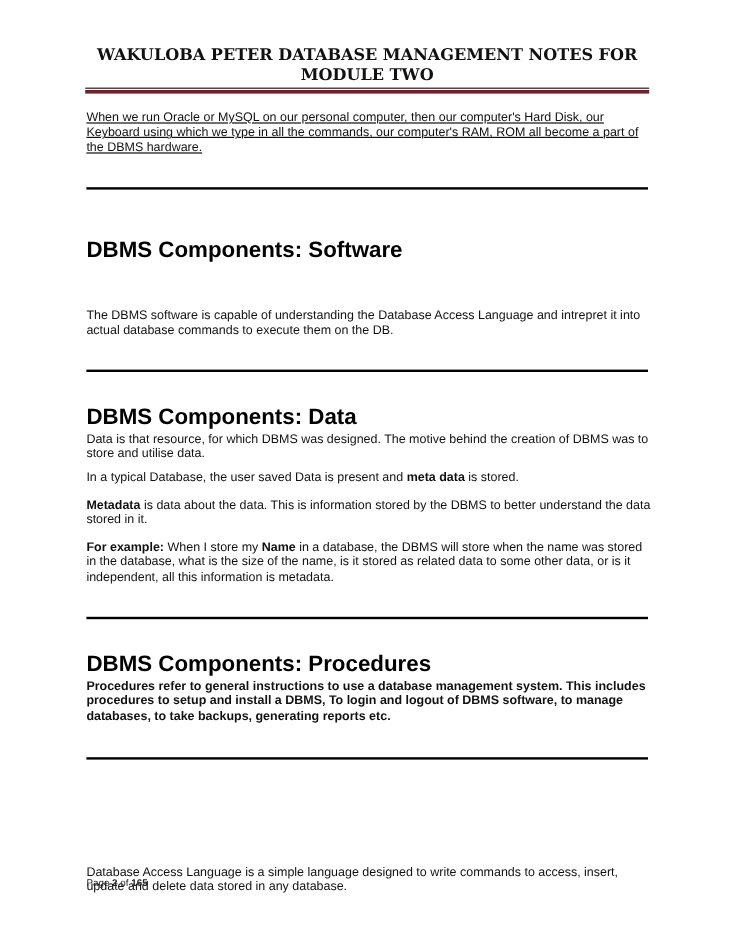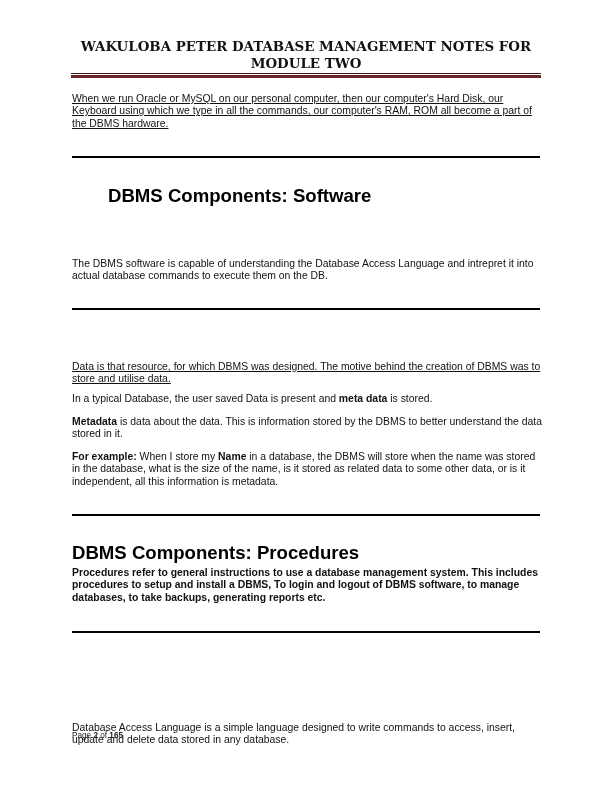"DBMS Components: Software" div.h { margin-left: 36px -> none; top: 185px -> 197px }
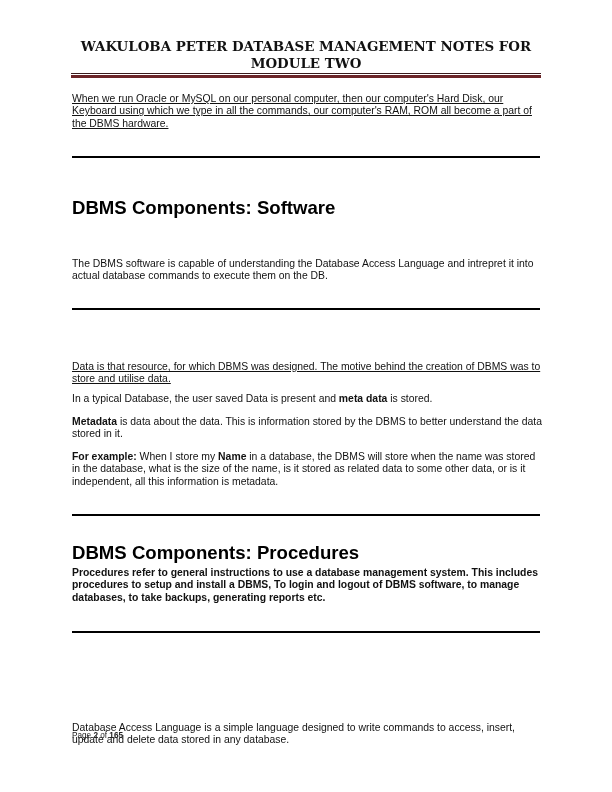"DBMS Components: Data" div.h { html: none -> <div>DBMS Components: Data</div> }
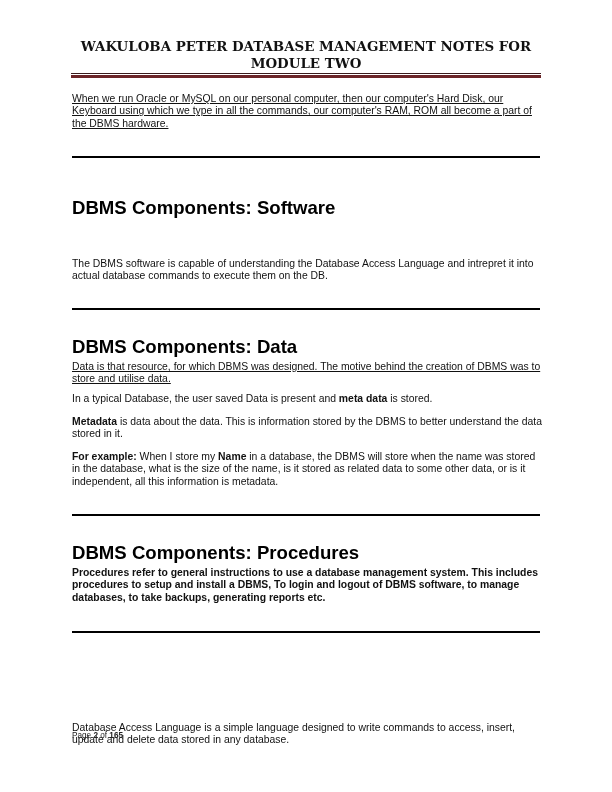"Data is that resource, for" div.p { text-decoration: underline -> none }
